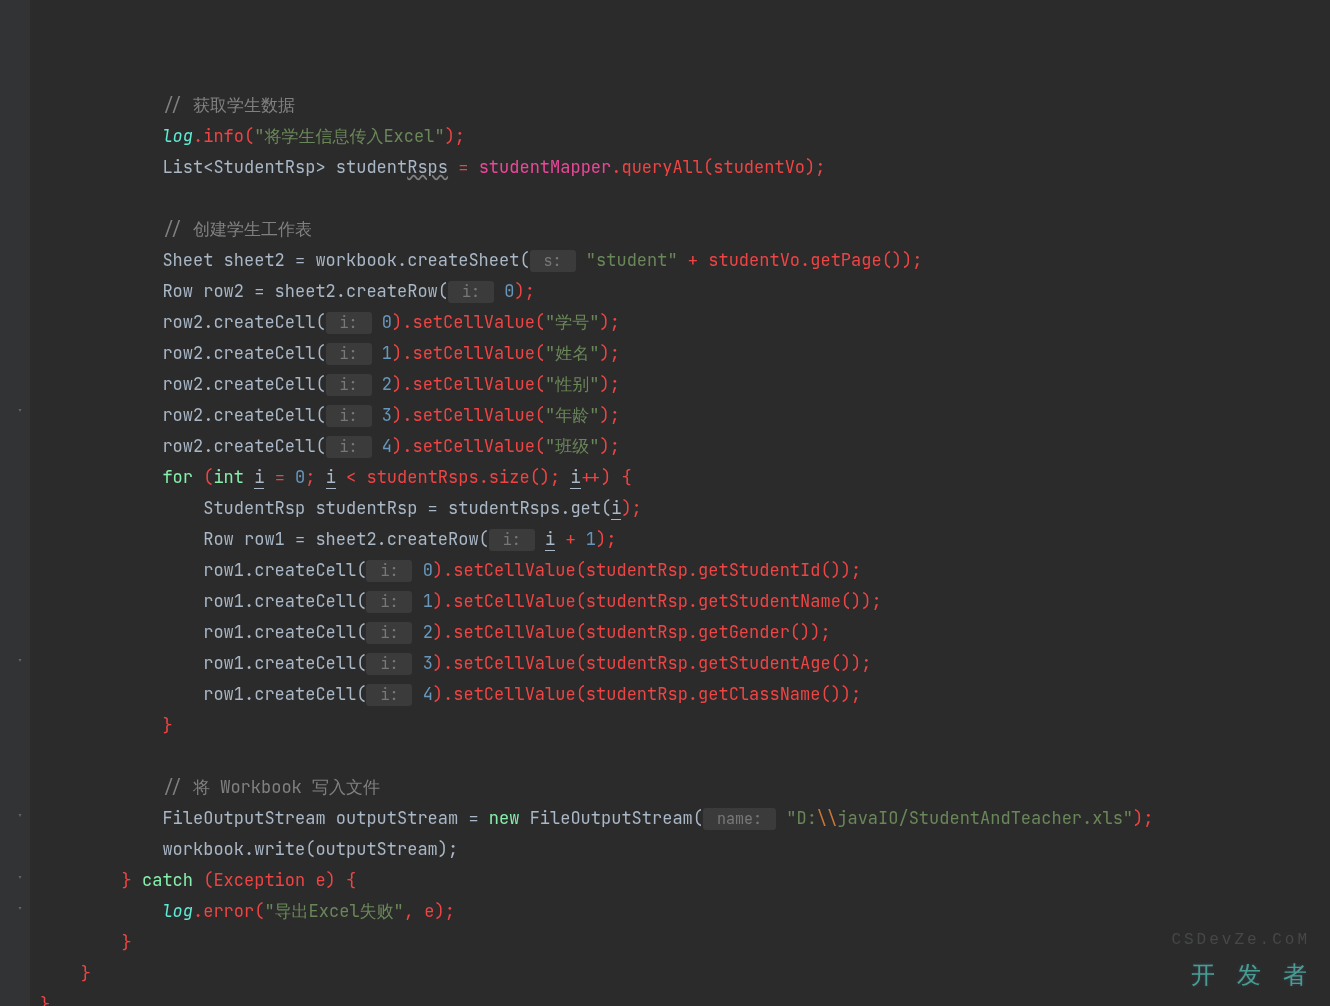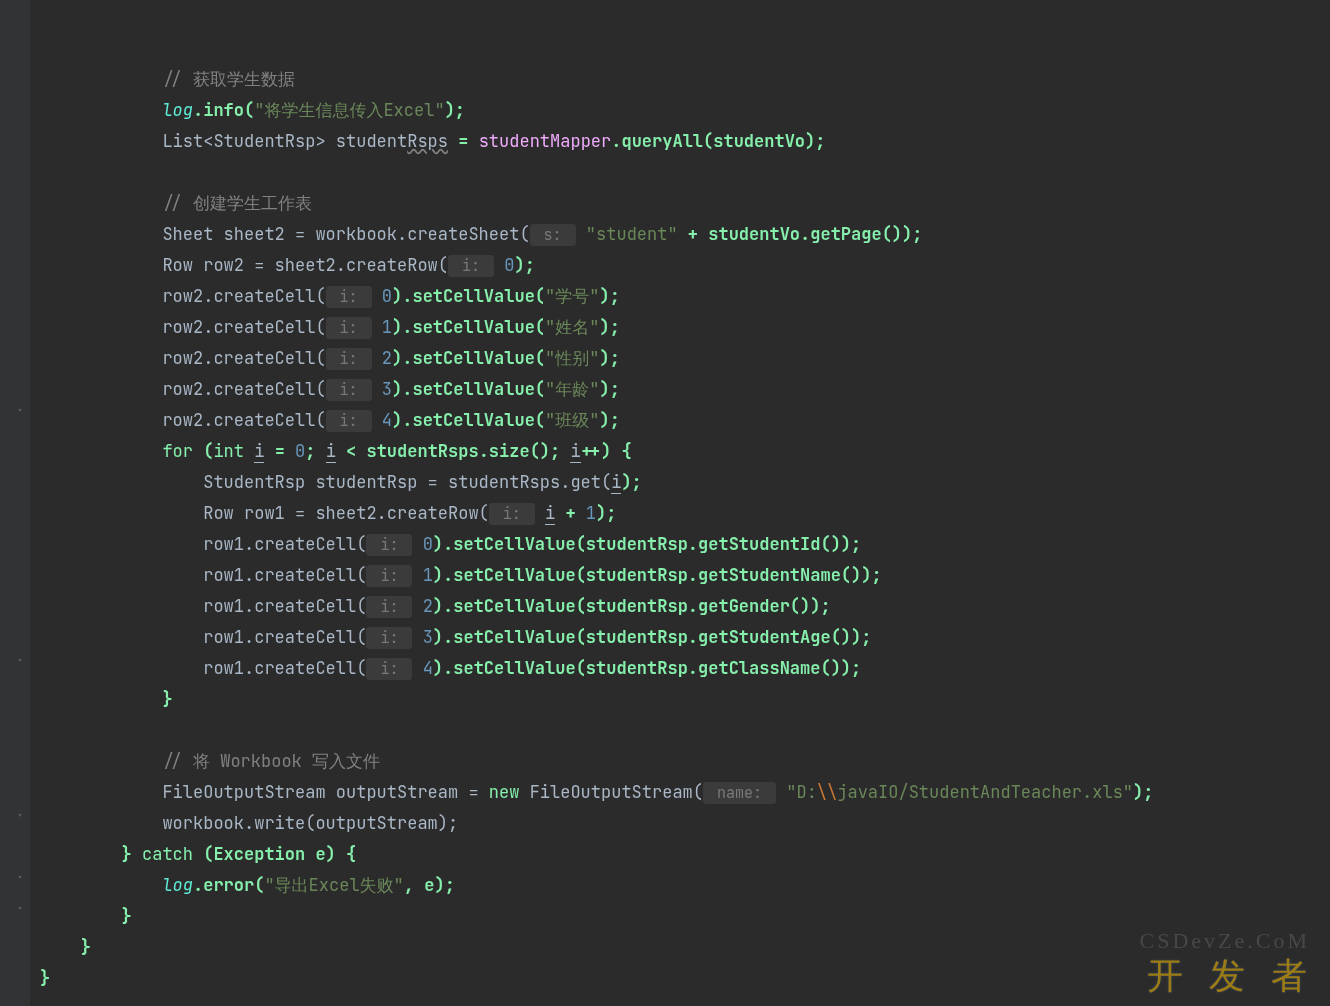"// 获取学生数据" .code-area { padding-top: 2px -> 28px }
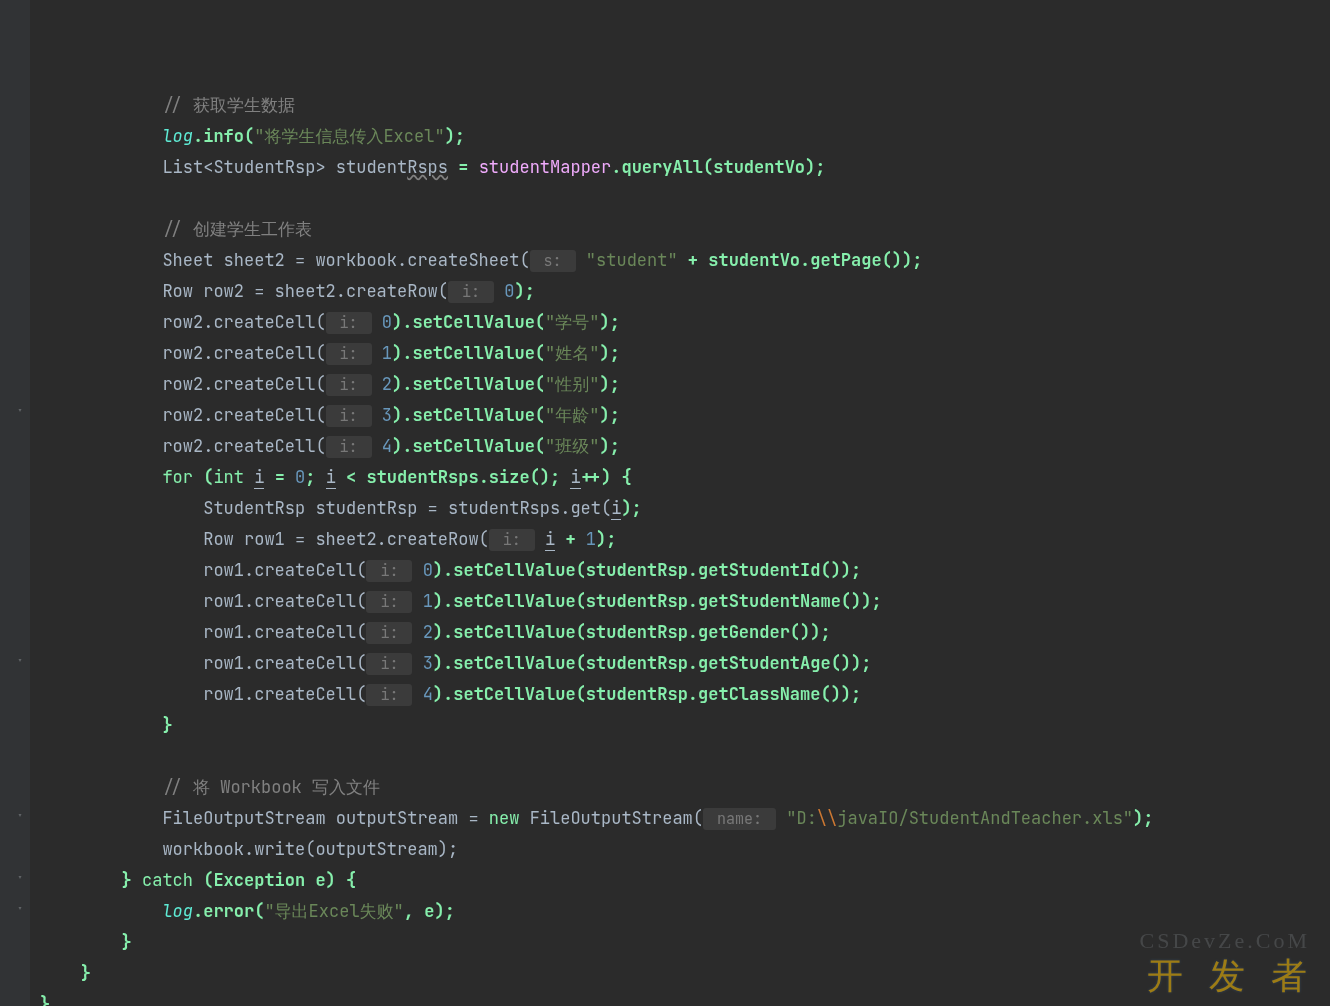".info(" .operator { color: #86efac -> #ef4444; font-weight: bold -> none }
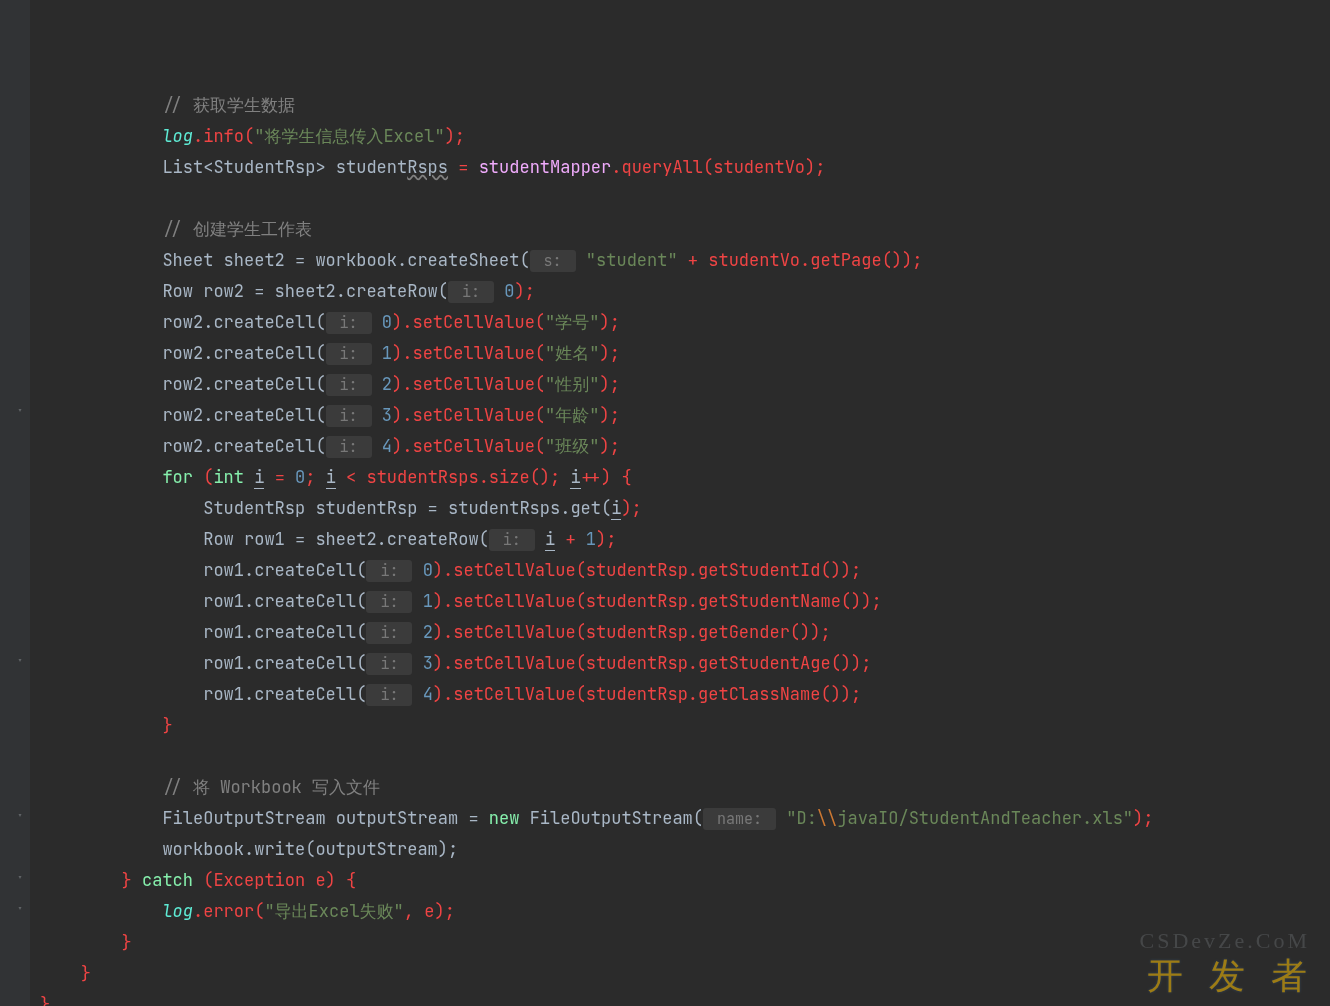"studentMapper" .field { color: #f0abfc -> #ec4899 }
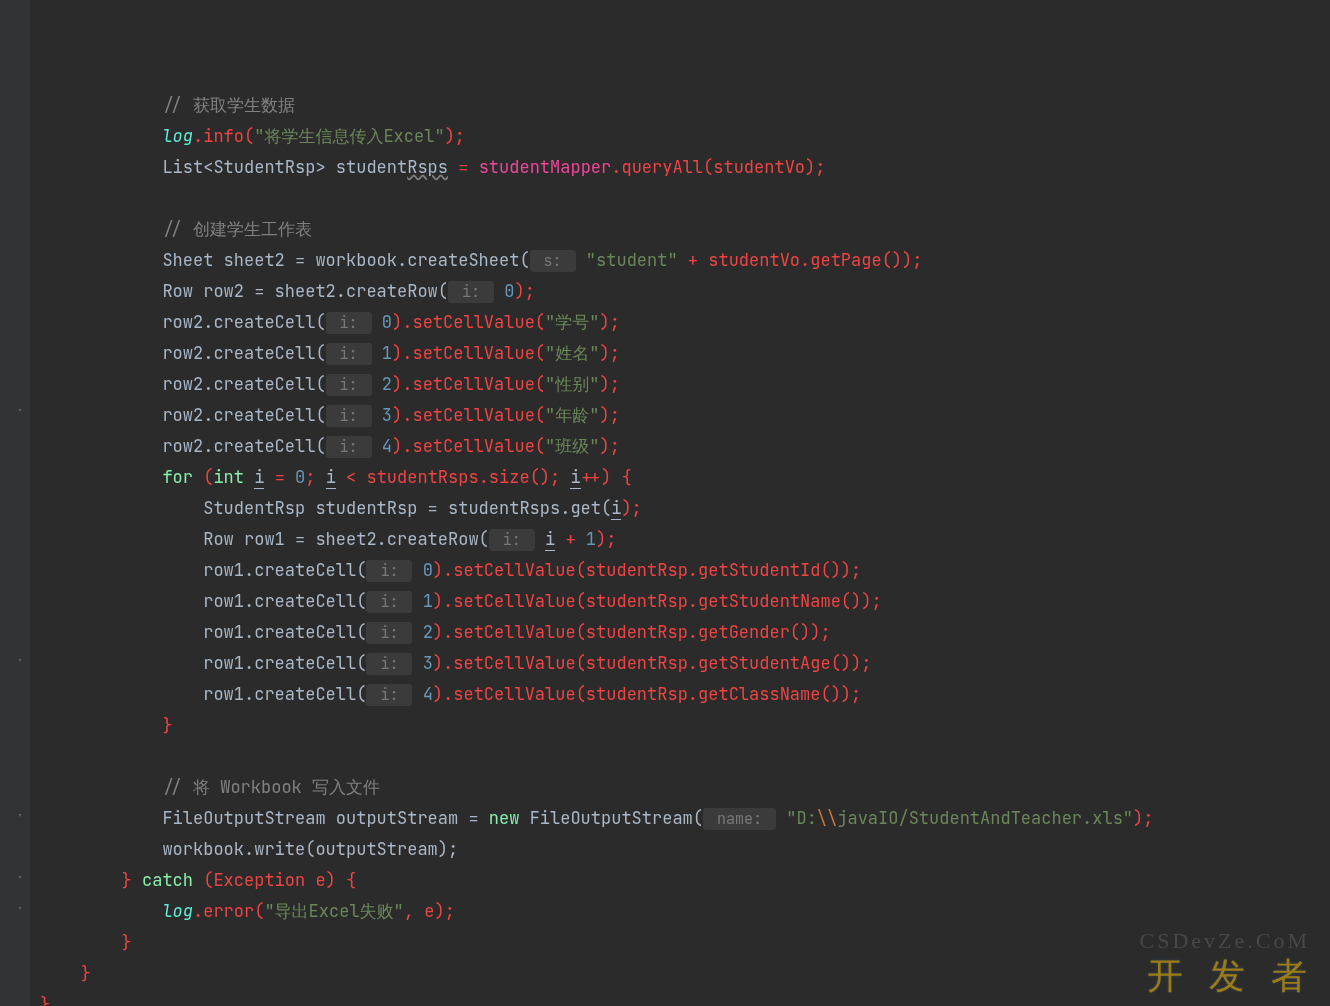"CSDevZe.CoM" .corner-text { font-family: Liberation Serif, serif -> Liberation Mono, monospace; font-size: 22px -> 16px }
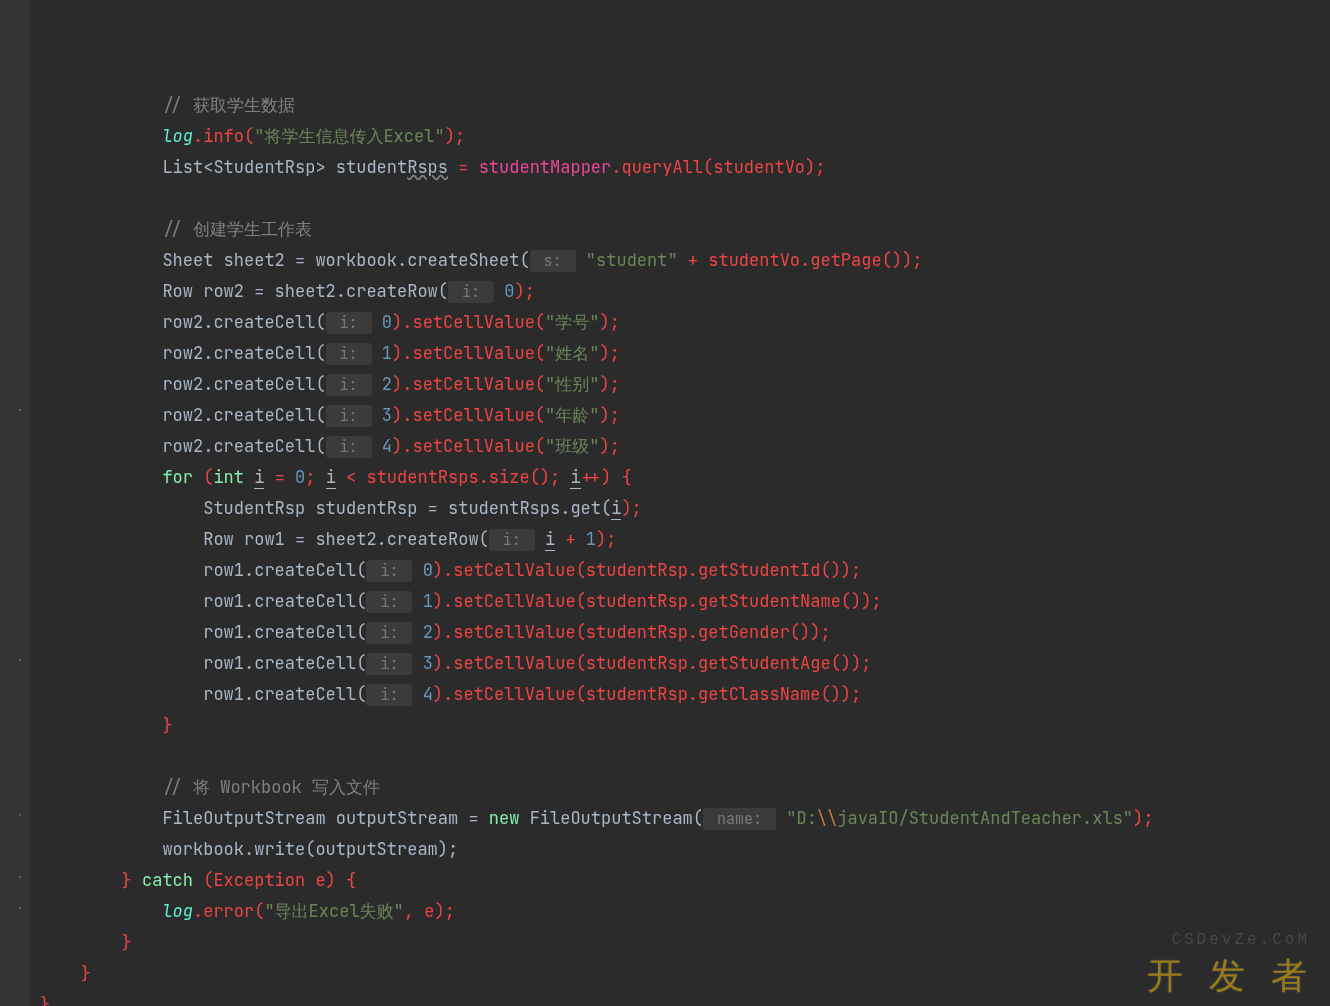"开 发 者" .watermark { color: #eab308 -> #5eead4; font-family: Liberation Sans, sans-serif -> Liberation Serif, serif; font-size: 36px -> 24px }
